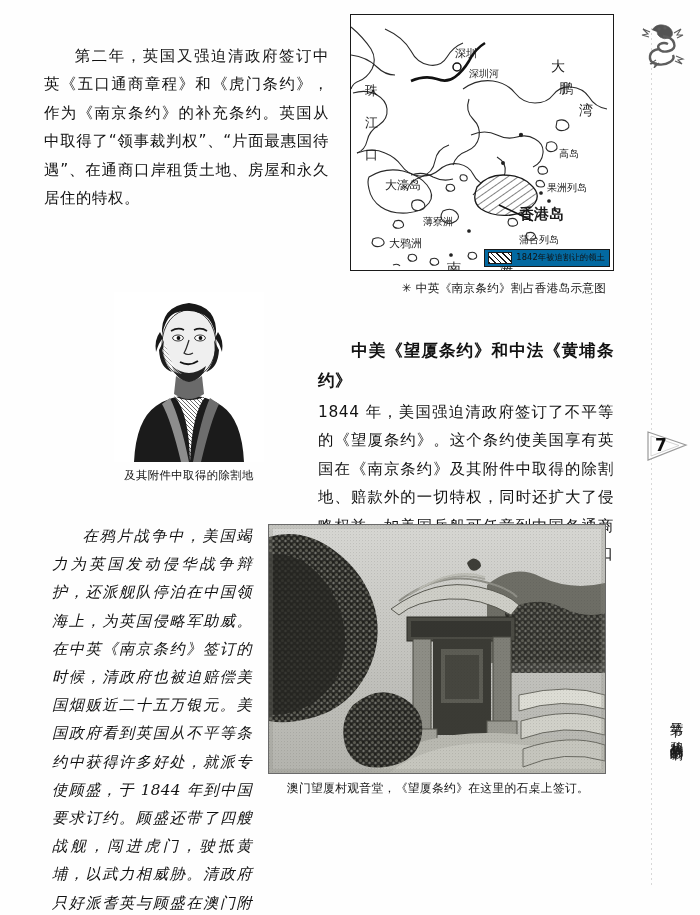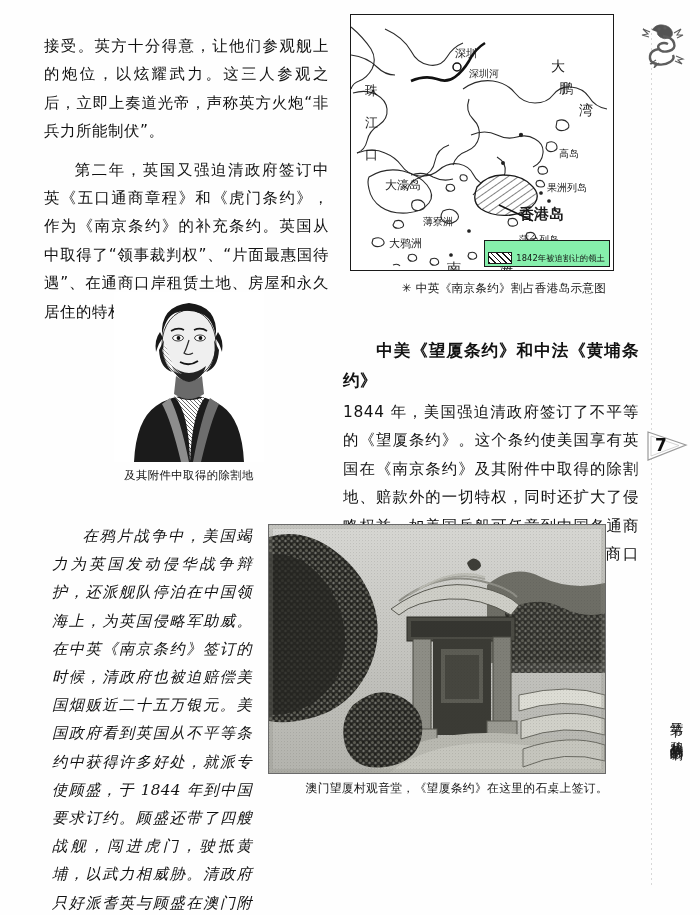"接受。英方十分得意，让他们参观舰上的炮位，以炫耀武力。这三人参观之后，立即上奏道" p { html: <p>接受。英方十分得意，让他们参观舰上的炮位，以炫耀武力。这三人参观之后，立即上奏道光帝，声称英方火炮“非兵力所能制伏”。</p> -> none }
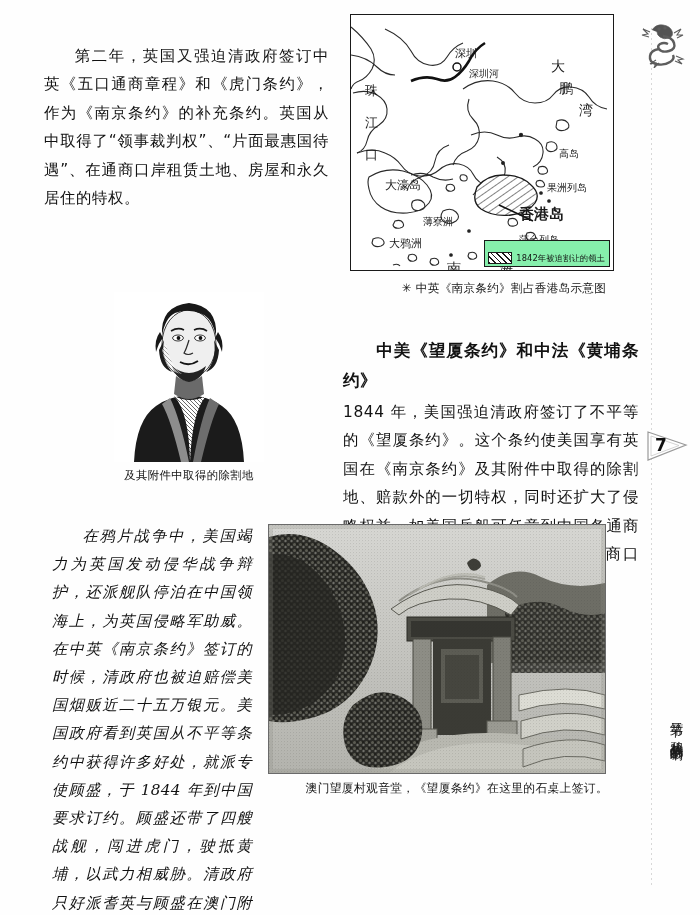"1842年被迫割让的领土" .legend-box { align-items: flex-end -> flex-start; background: #86efac -> #0369a1; padding: 11px 4px 2px 3px -> 2px 4px 2px 3px }
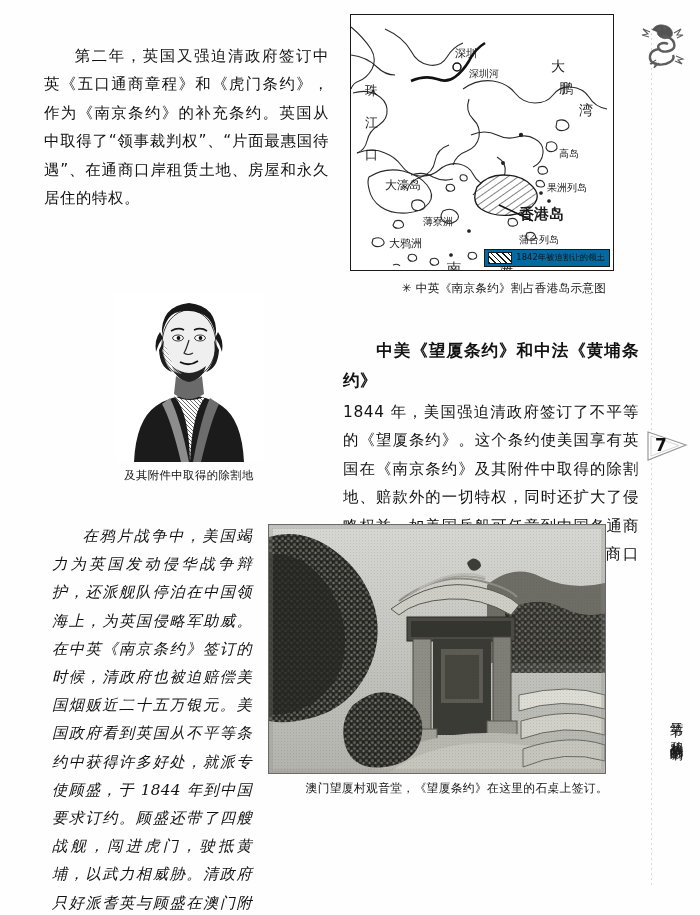"中美《望厦条约》和中法《黄埔条约》" #col-right-treaty { left: 343px -> 318px }
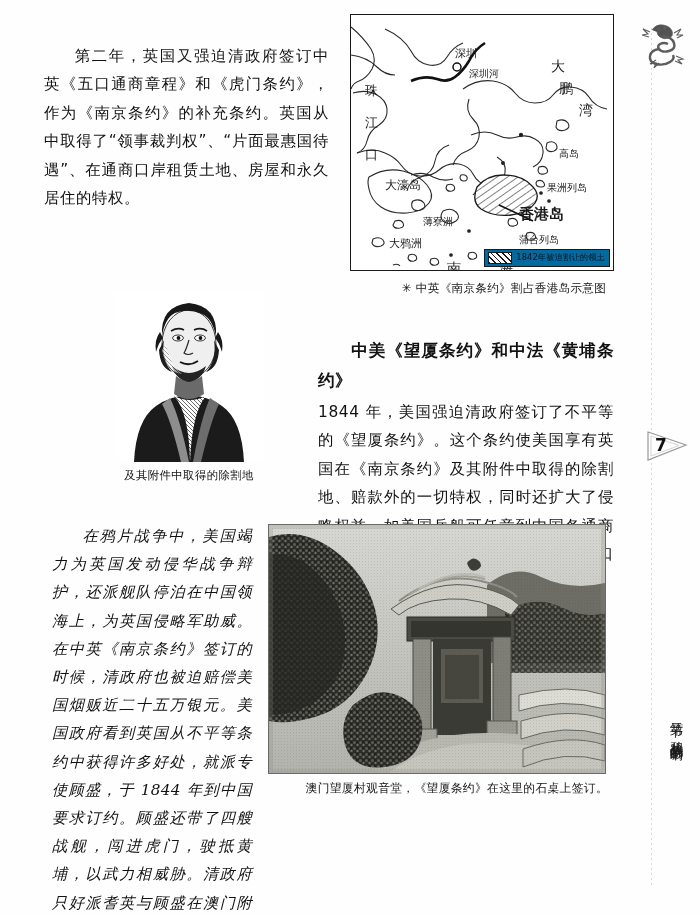"澳门望厦村观音堂，《望厦条约》在这里的石桌上签订。" .photo-caption { text-align: right -> center }
